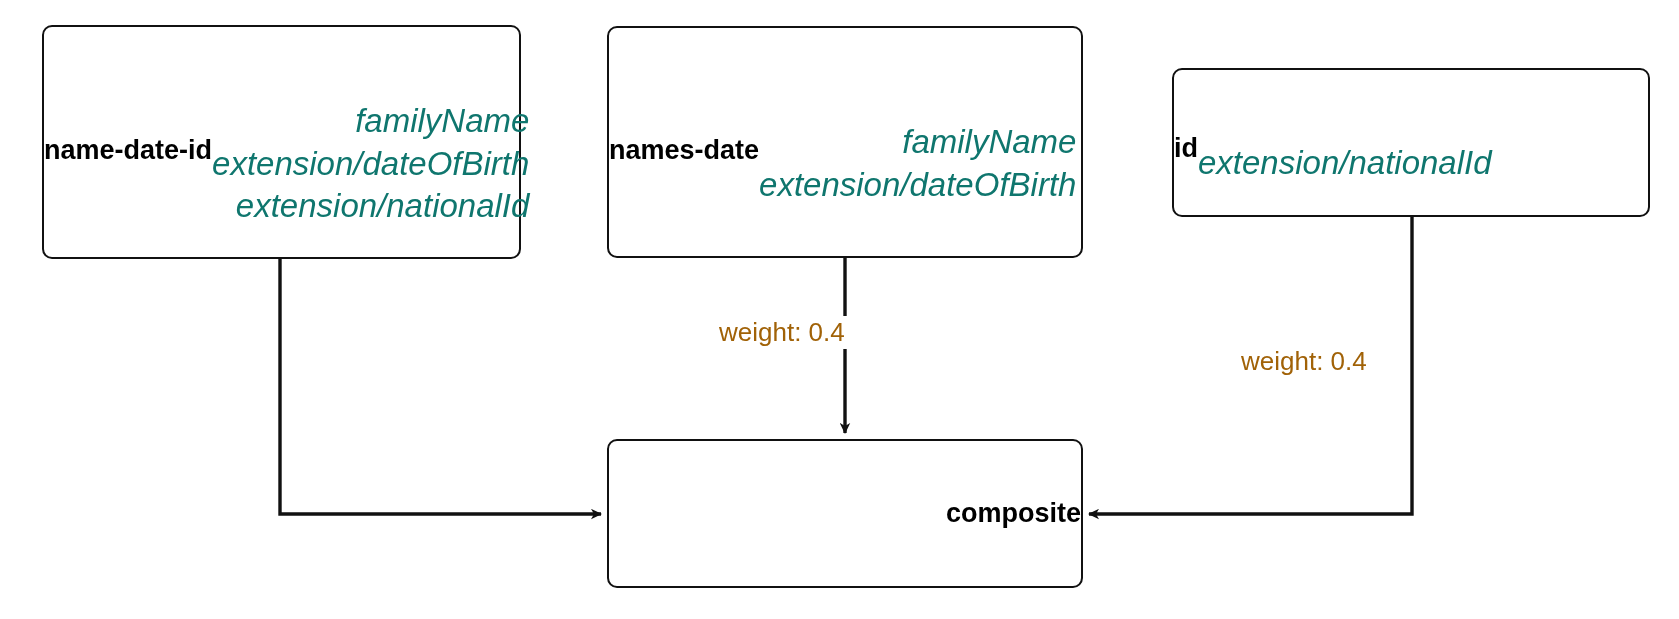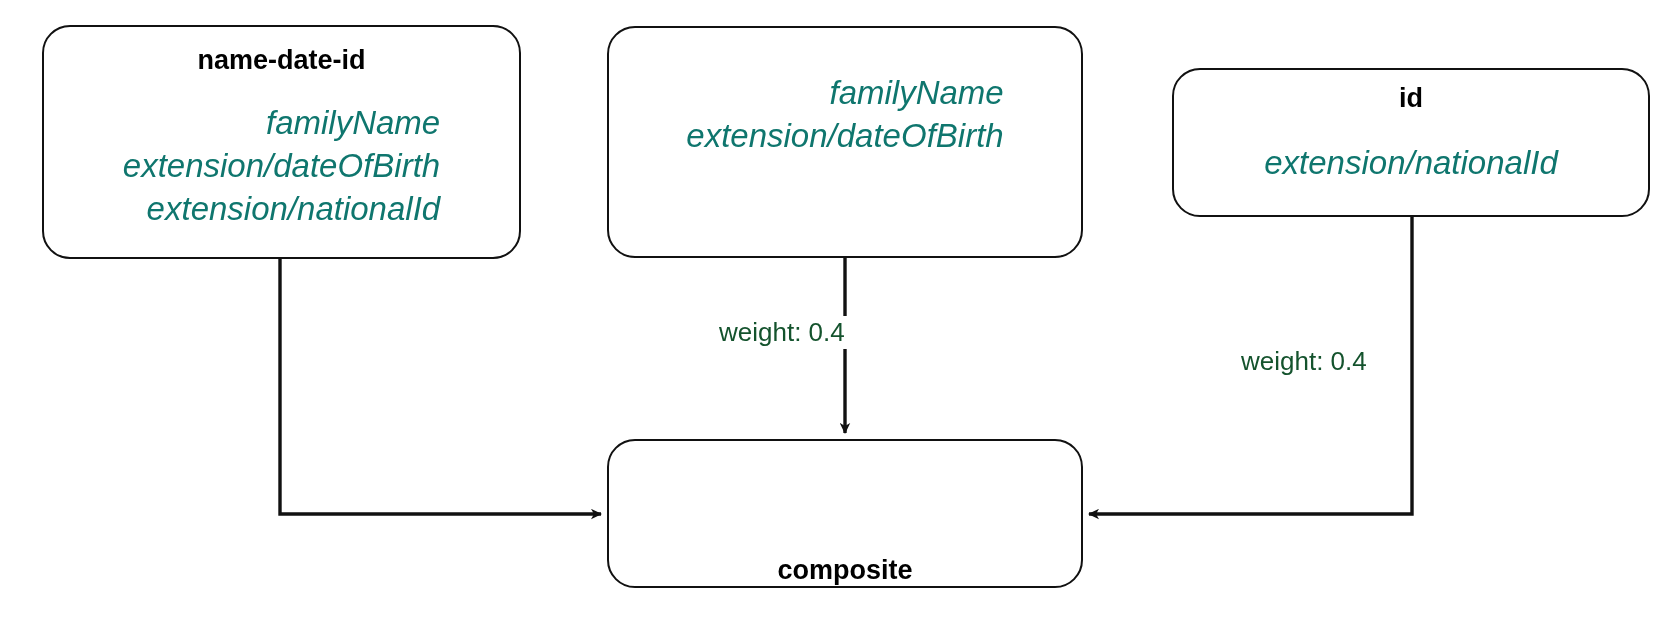"name-date-id" .node { border-radius: 28px -> 10px; flex-direction: column -> row }
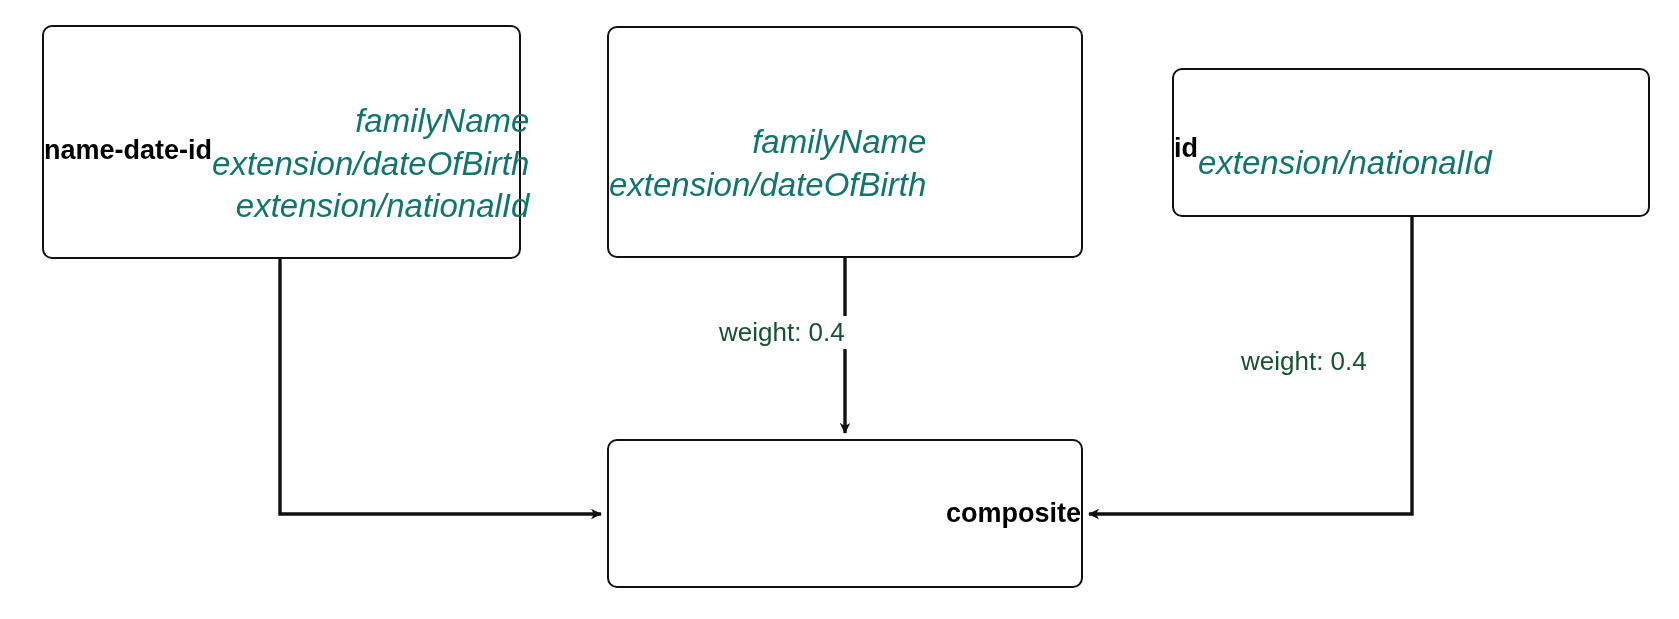"names-date" div.node-title { html: none -> <div>names-date</div> }
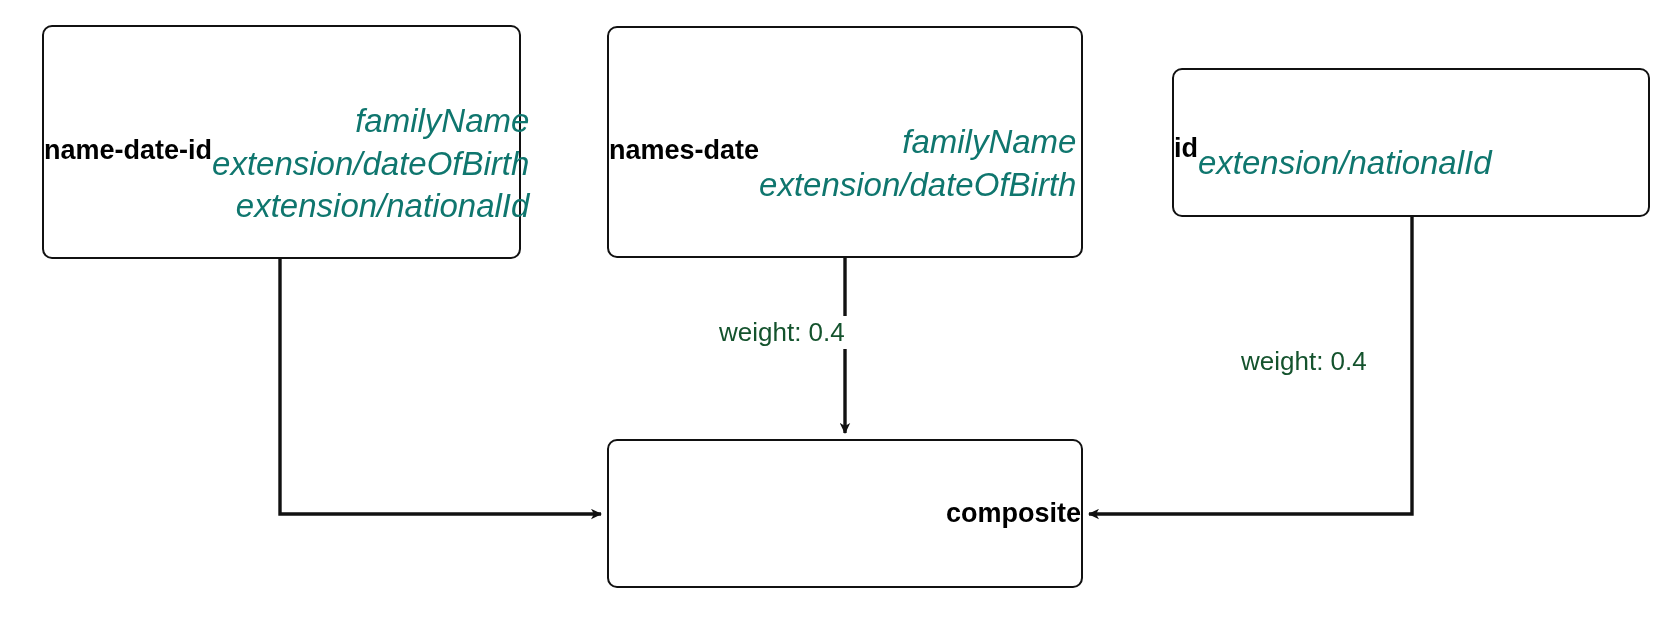"weight: 0.4" .edge-label { color: #14532d -> #a16207 }
